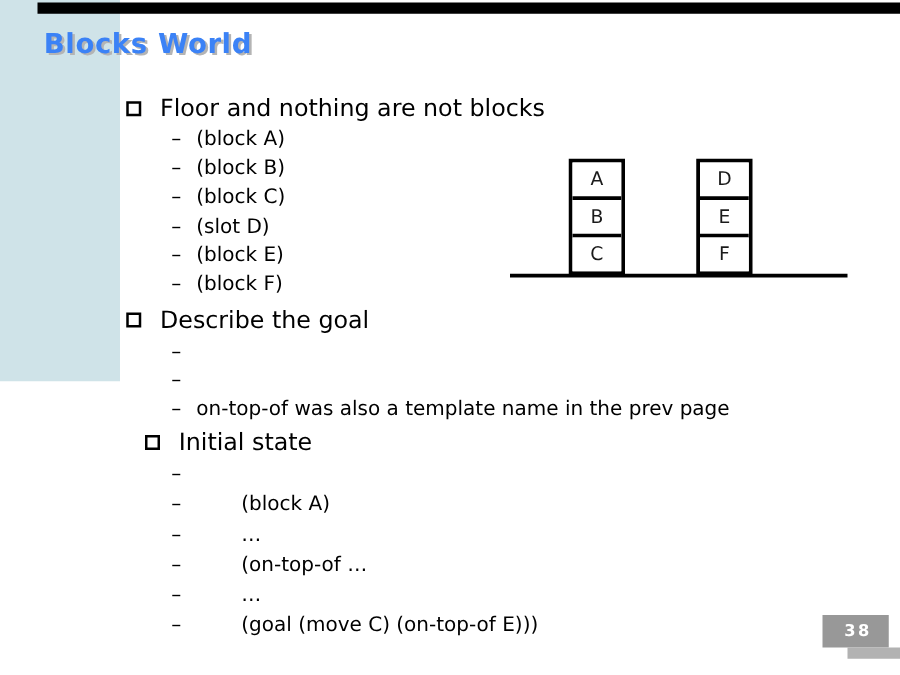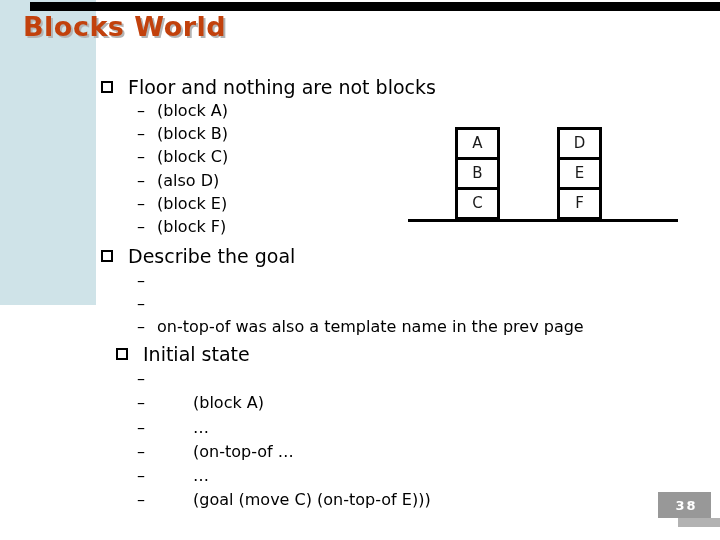"Blocks World" .title { color: #c2410c -> #3b82f6; font-size: 27px -> 22px; margin: 0 -> 12px }
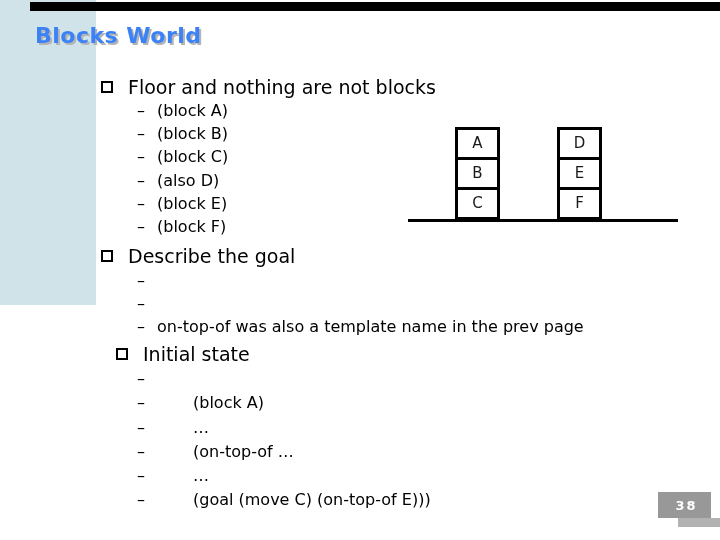"(also D)" span.txt { text: also -> slot }
